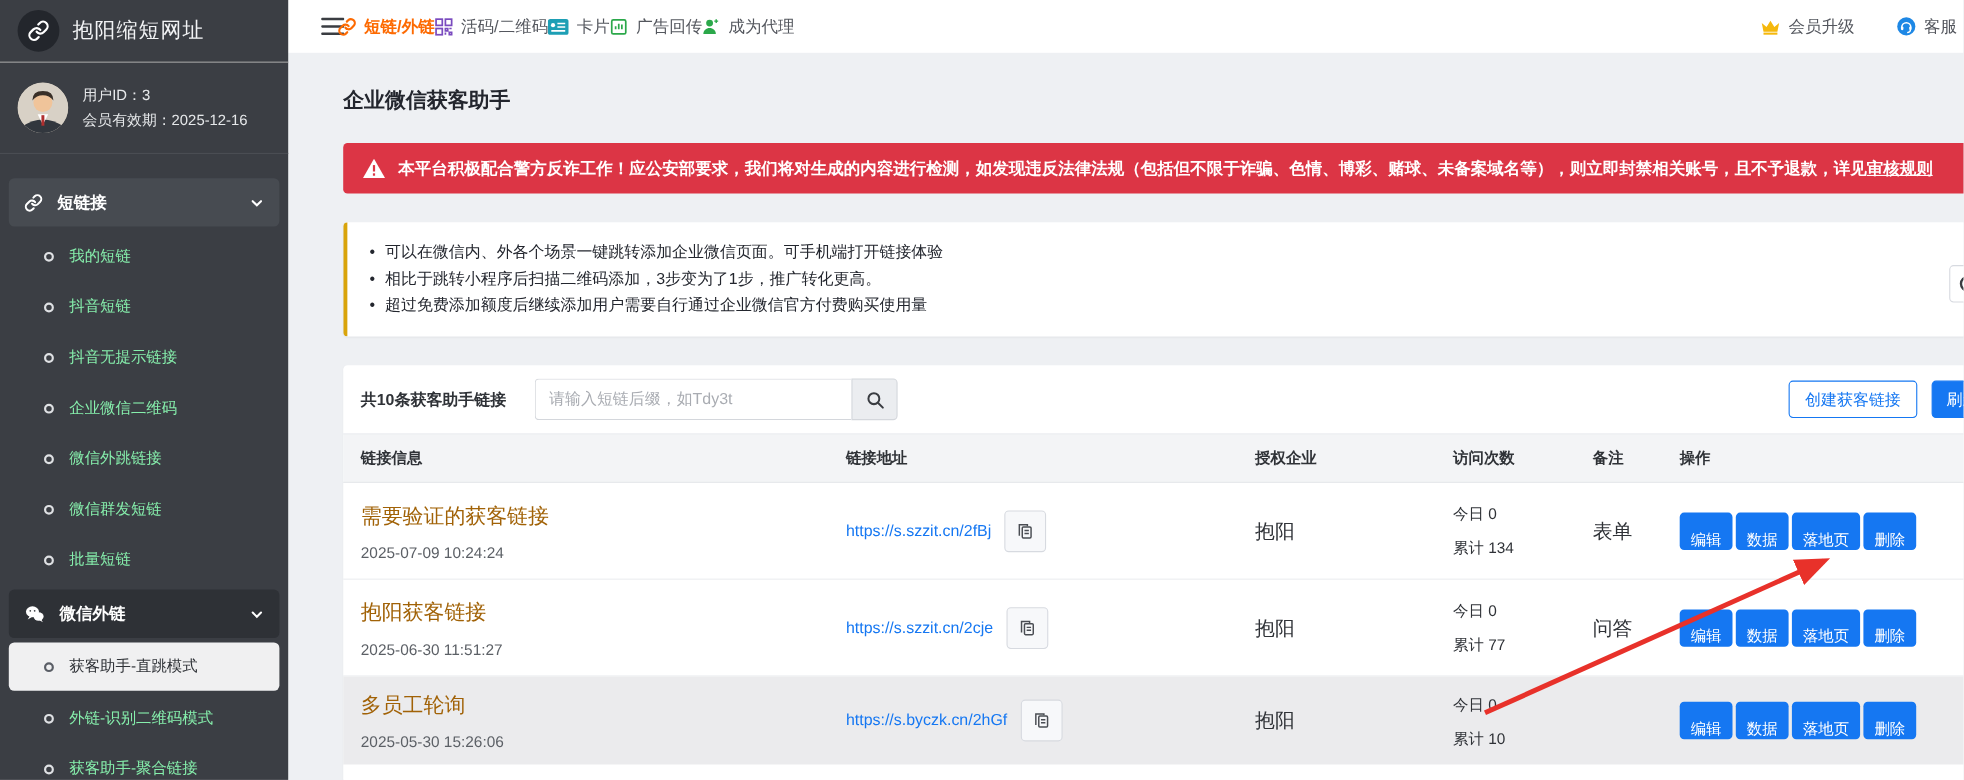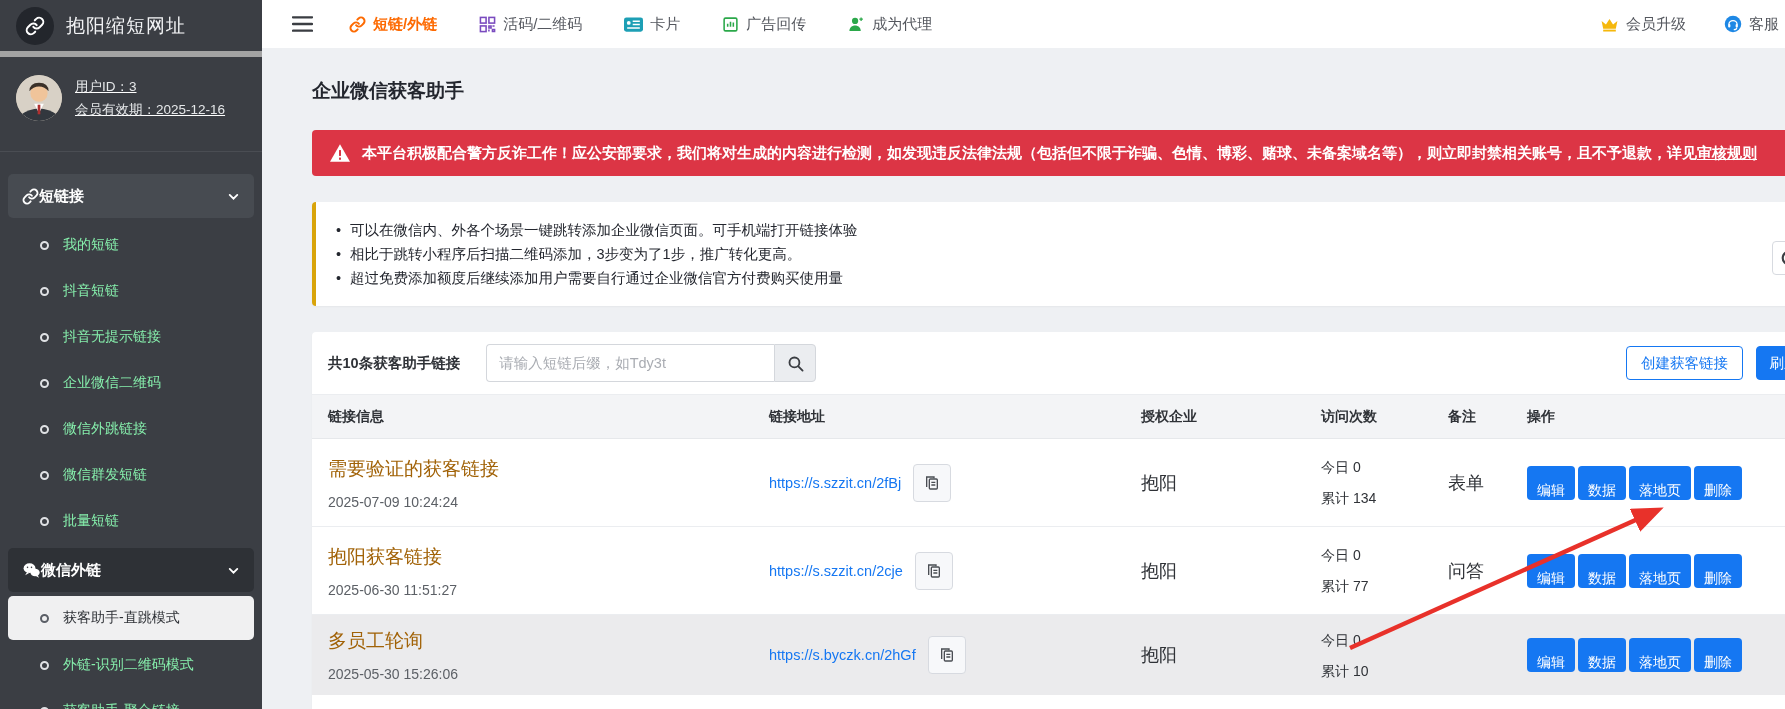"抱阳缩短网址" .s-header { border-bottom: 6px solid #a3a3a3 -> 1px solid #a3a3a3 }
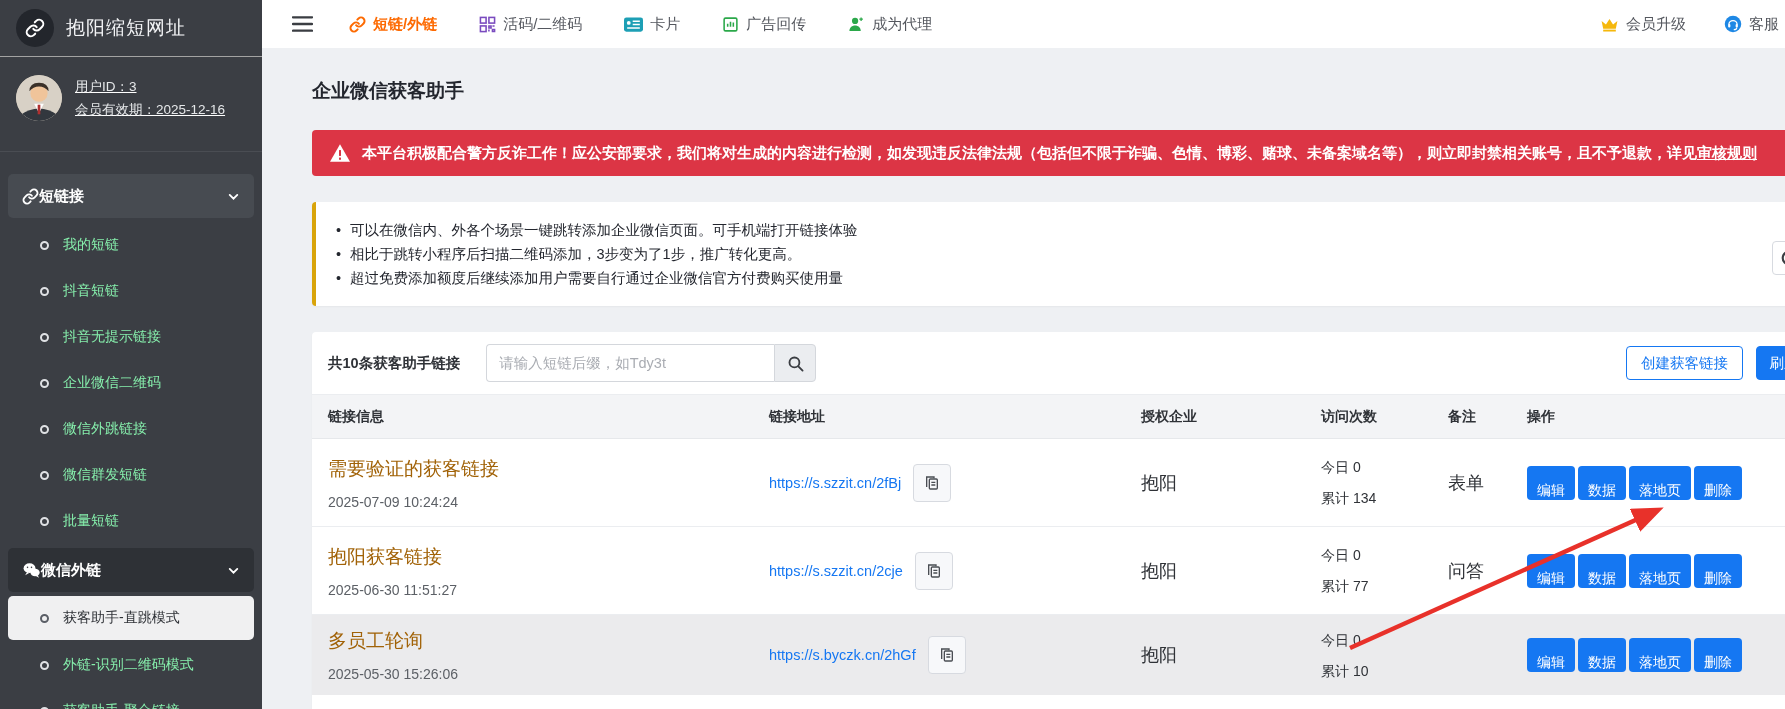"短链/外链" .topbar { gap: 42px -> none }
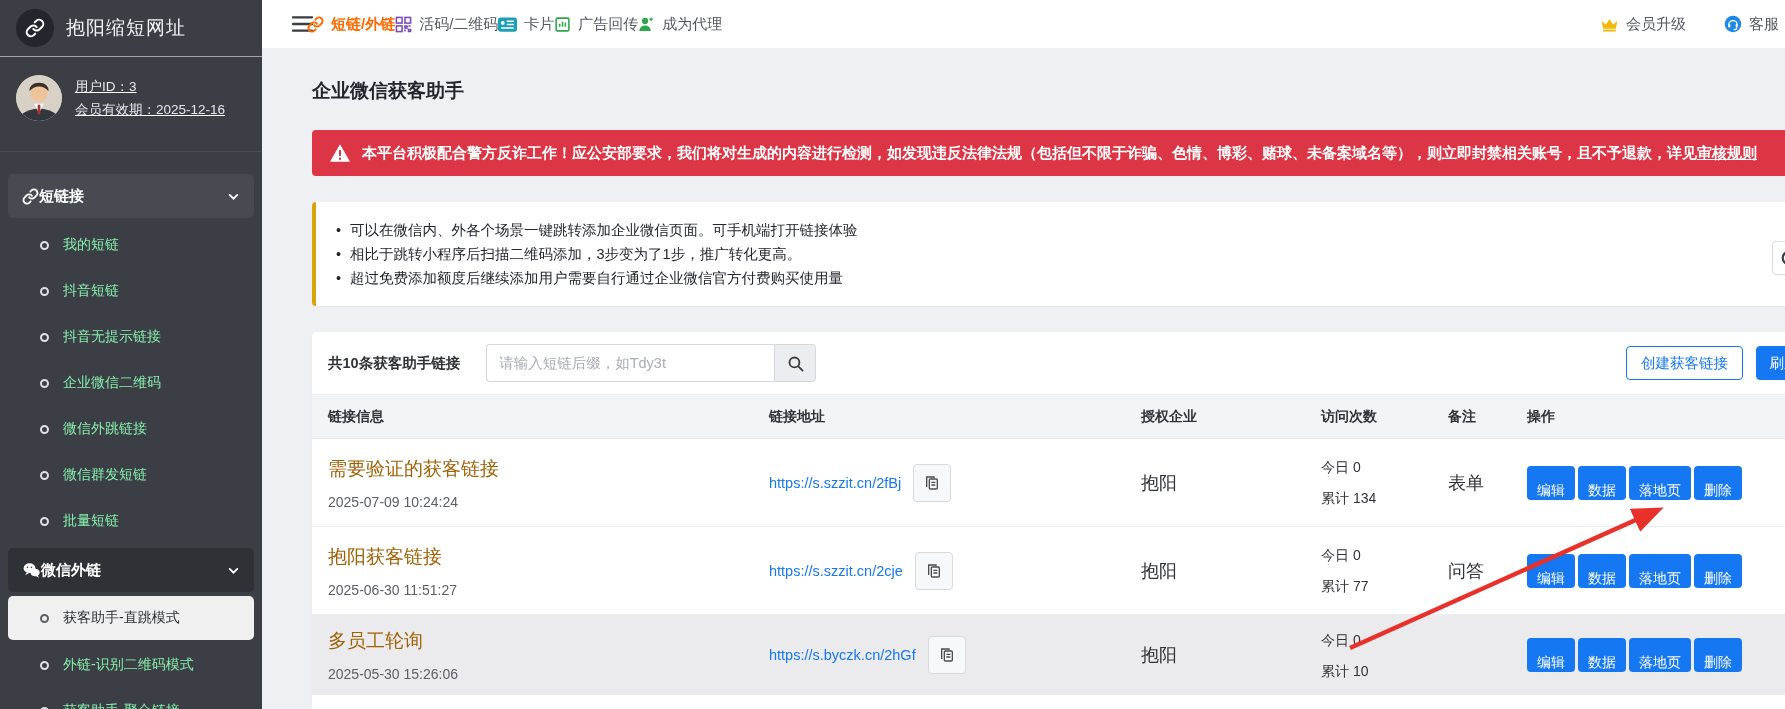"用户ID：3" .s-user { padding: 18px 16px 30px -> 18px 16px 18px; text-decoration: underline -> none }
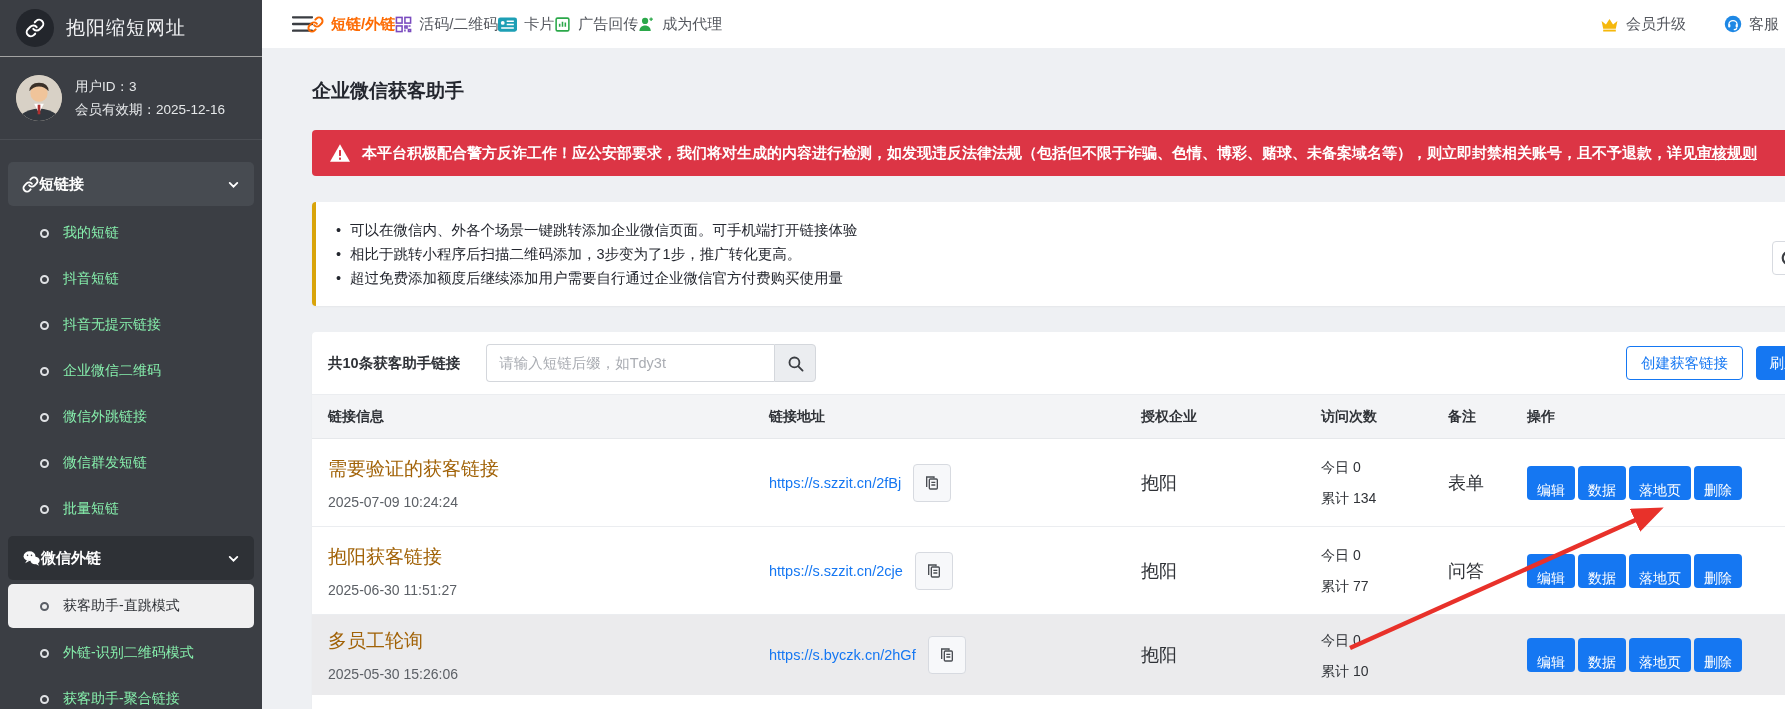"短链接" .m-group { gap: 0 -> 13px }
